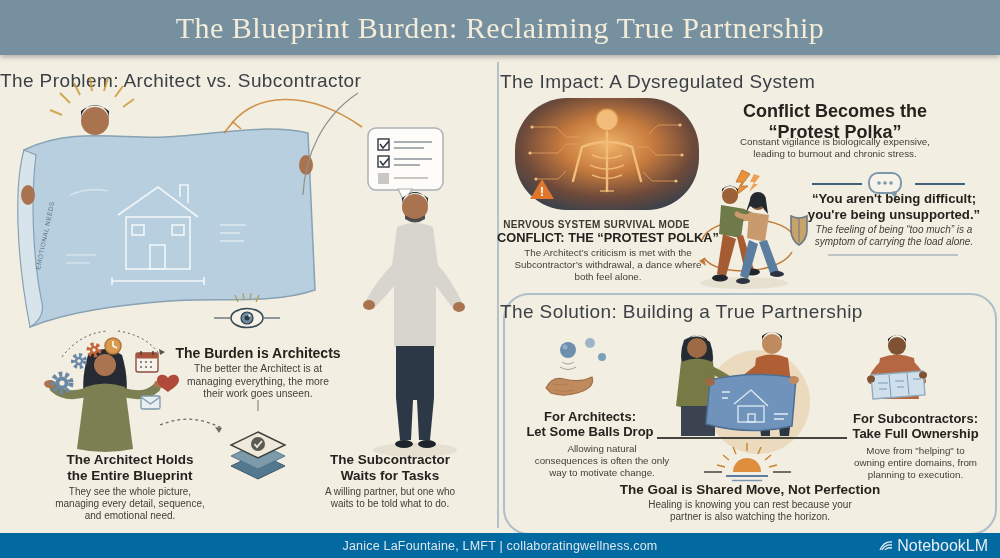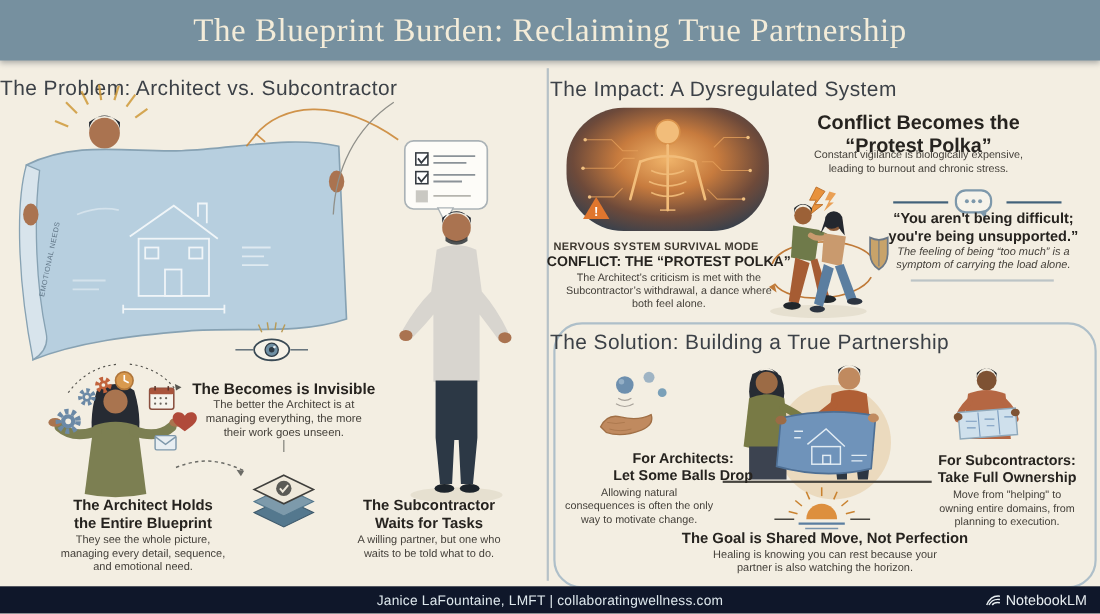"The Becomes is Invisible" div.h-bold { text: Becomes is Invisible -> Burden is Architects }
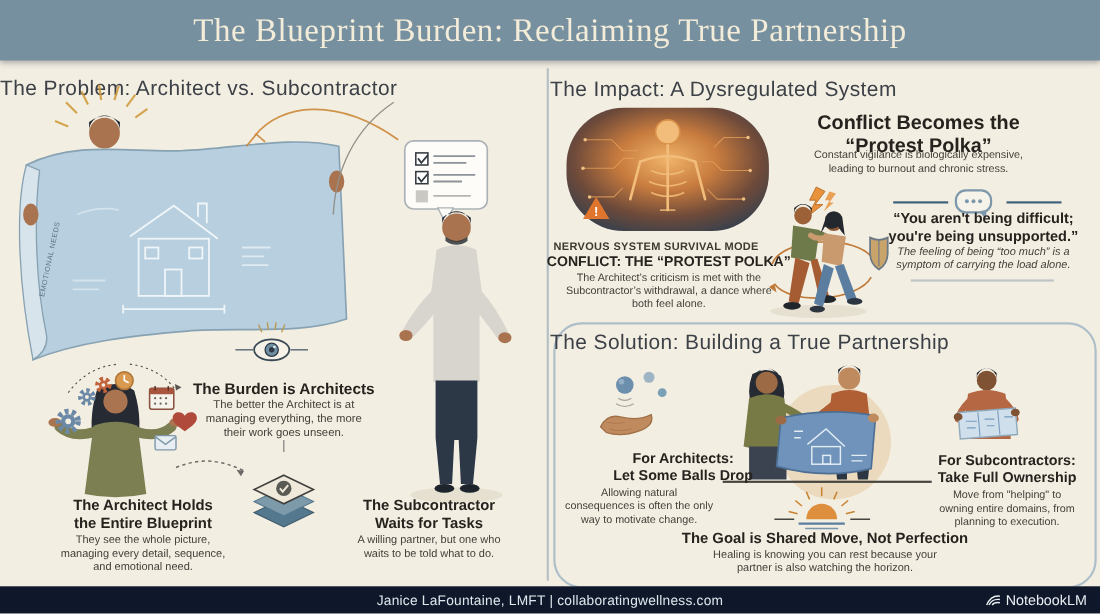"For Architects:" div.h-bold { margin-left: 31px -> none }
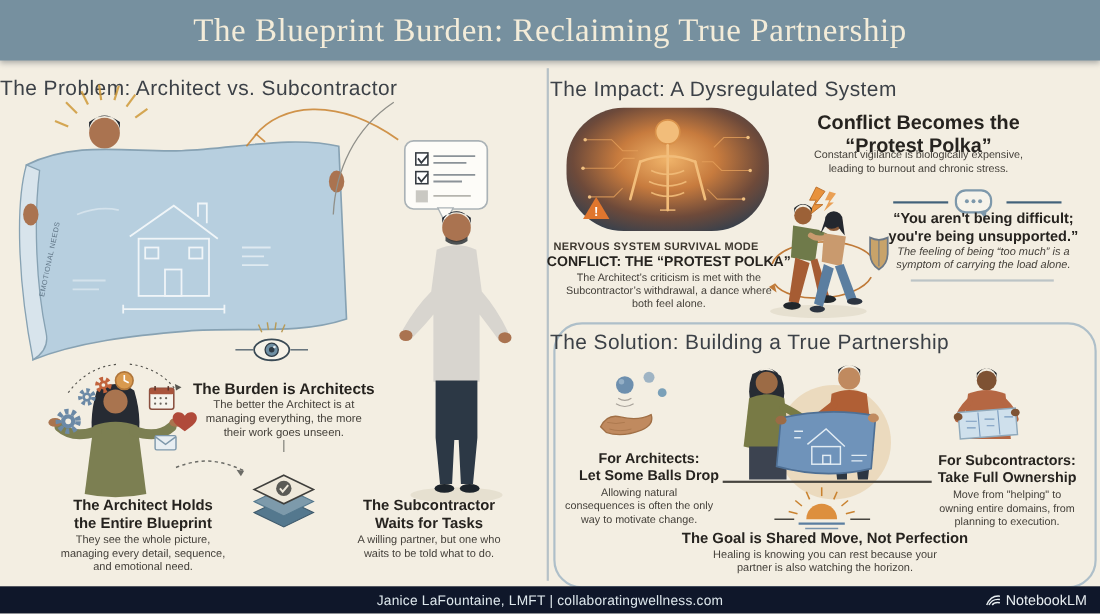"Allowing natural" div.body-text { left: 491px -> 512px }
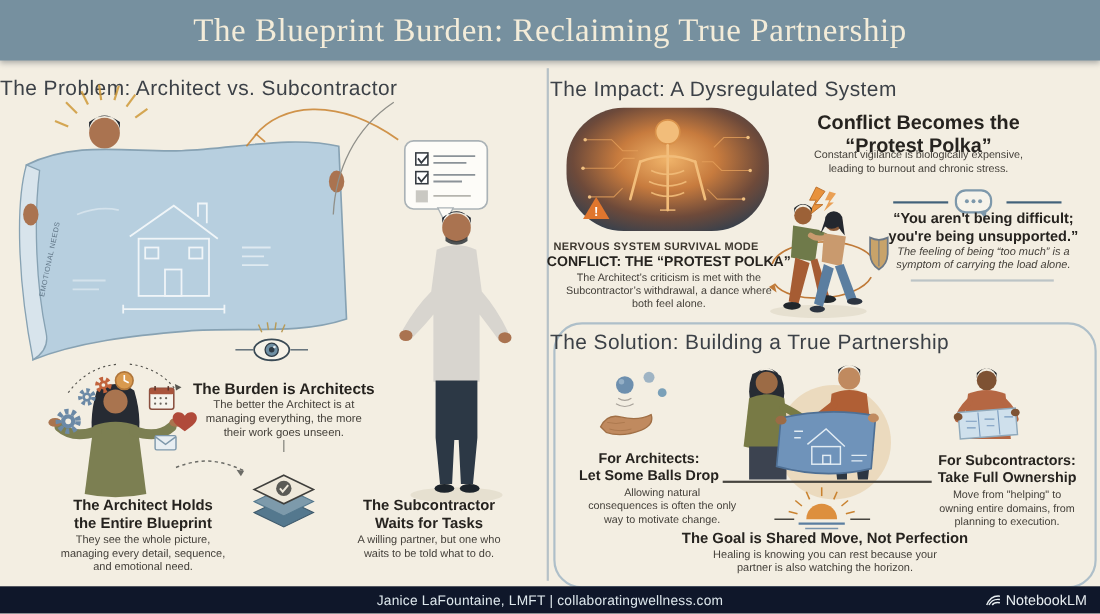"Janice LaFountaine, LMFT |" .footer { background: #0f172a -> #0369a1 }
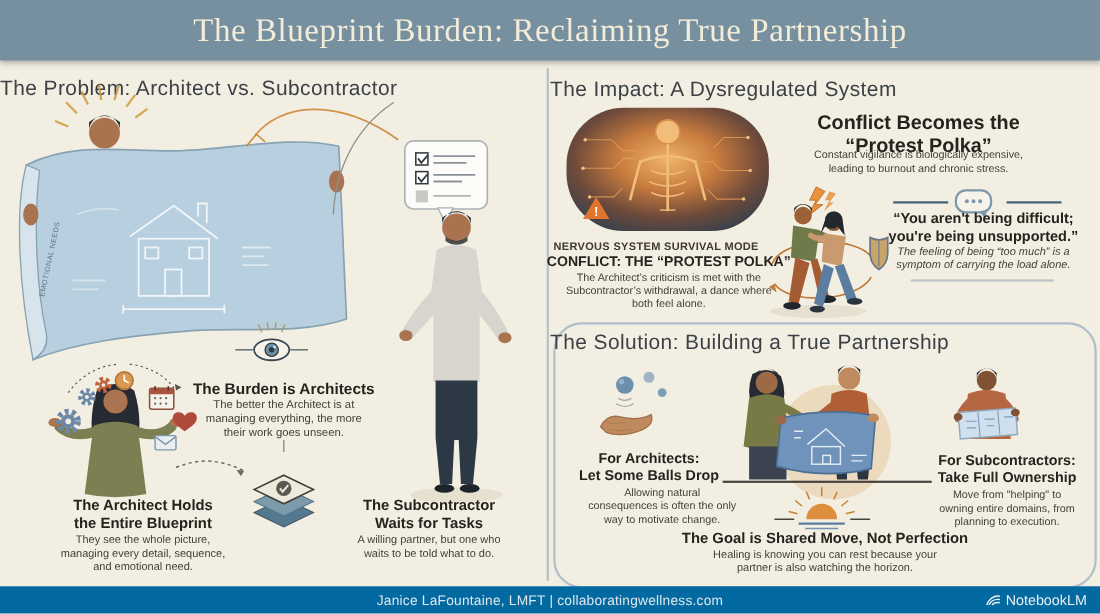"NotebookLM" .footer-brand { font-size: 13px -> 16px }
